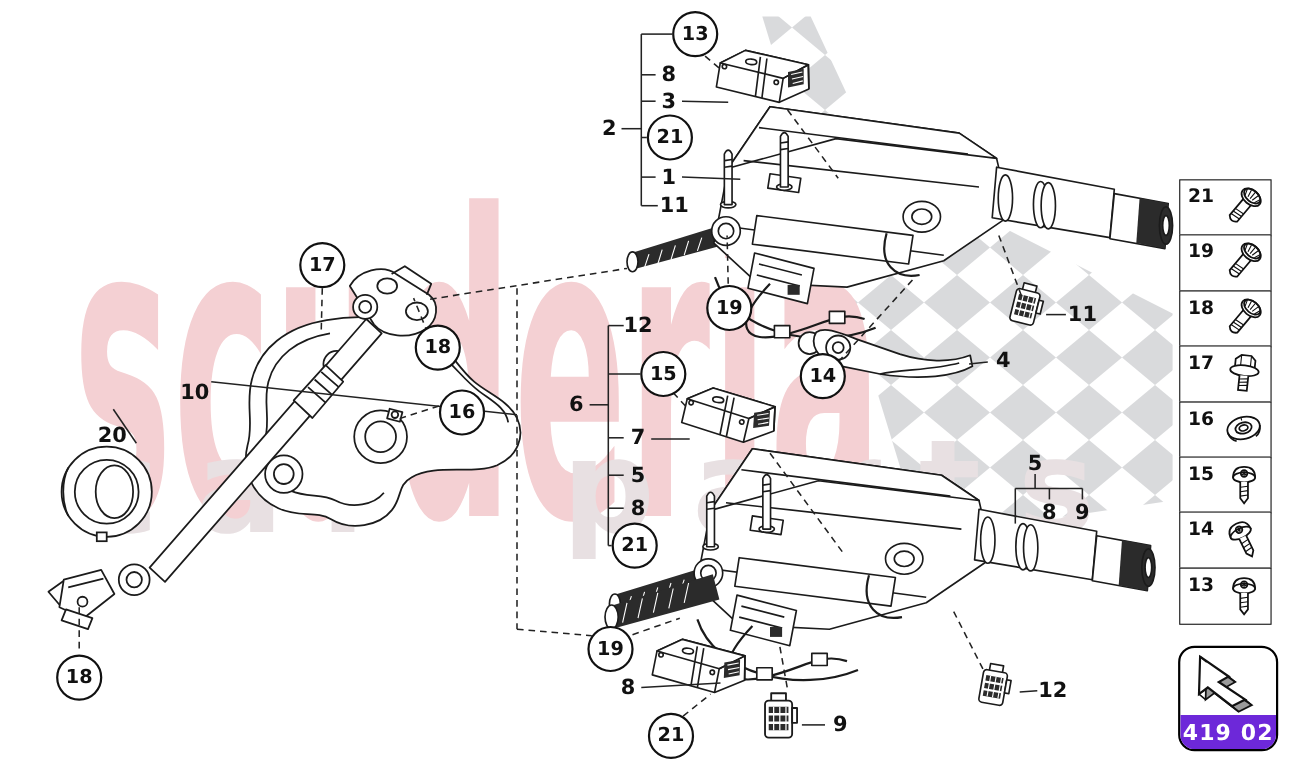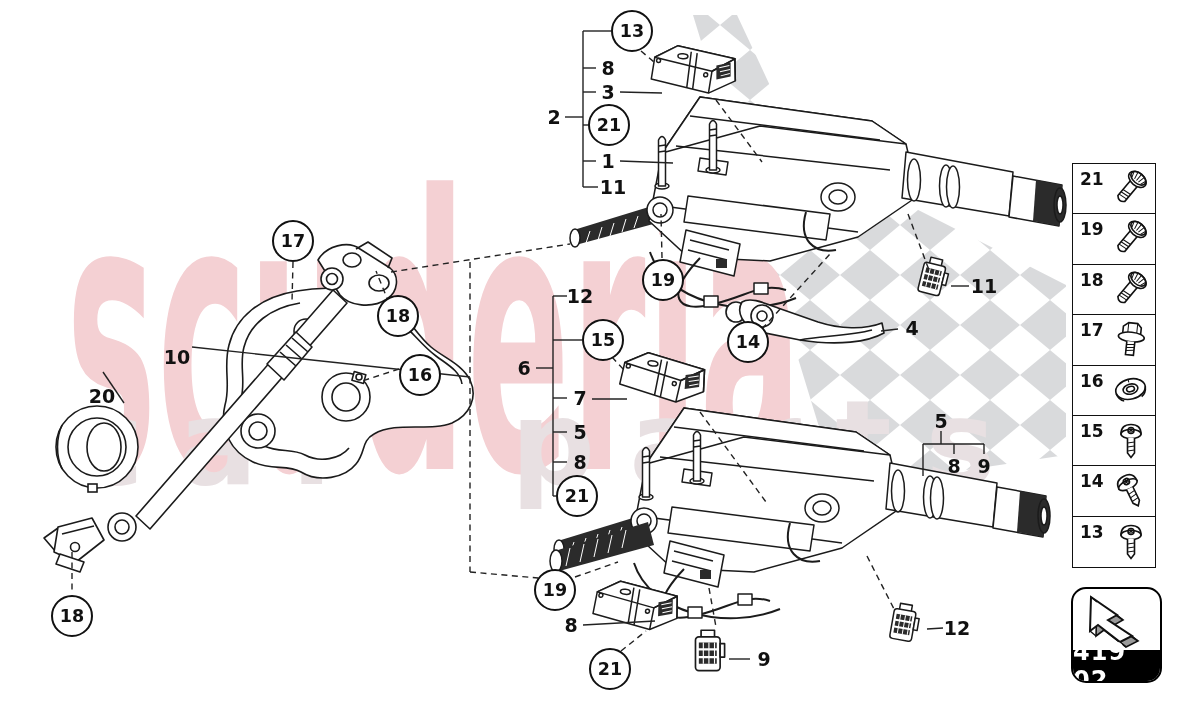"419 02" #page-code-box .code-band { background: #000000 -> #6d28d9; font-size: 24px -> 20px }
